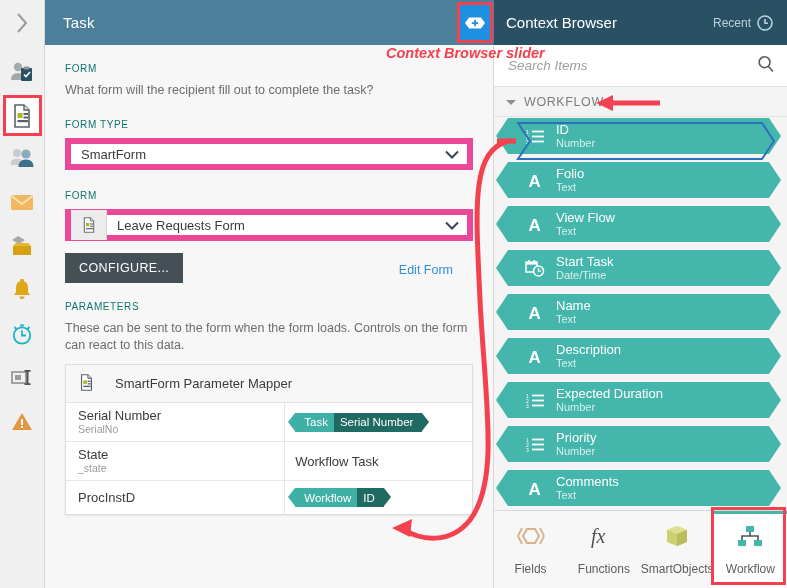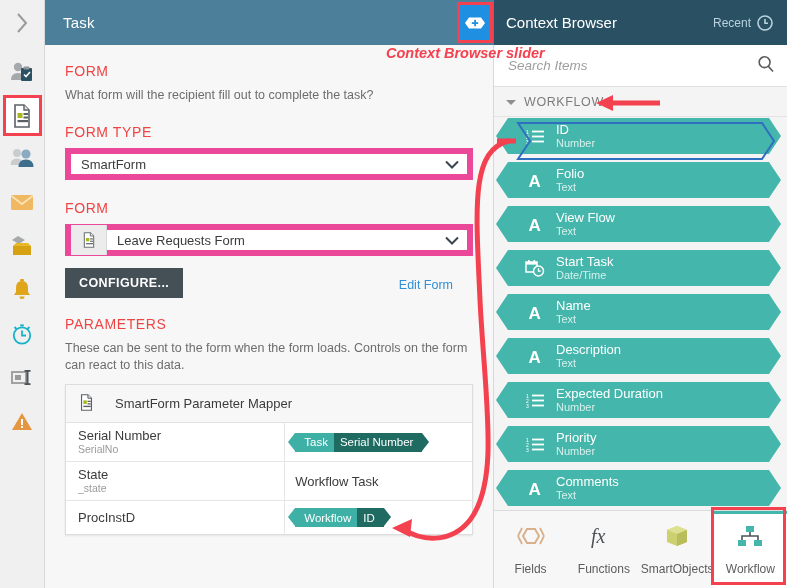"FORM" .sec-label { color: #ef4444 -> #0f766e; font-size: 14px -> 10px }
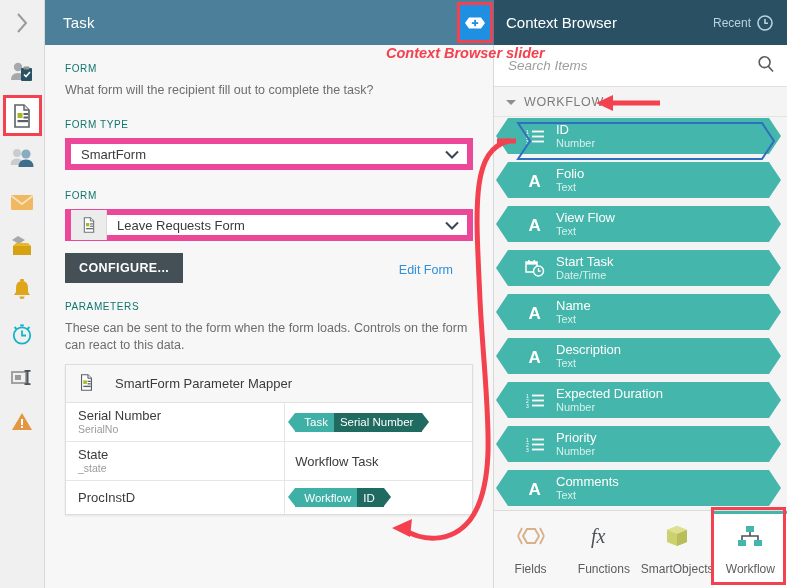"CONFIGURE..." .btn-configure { font-weight: bold -> none }
